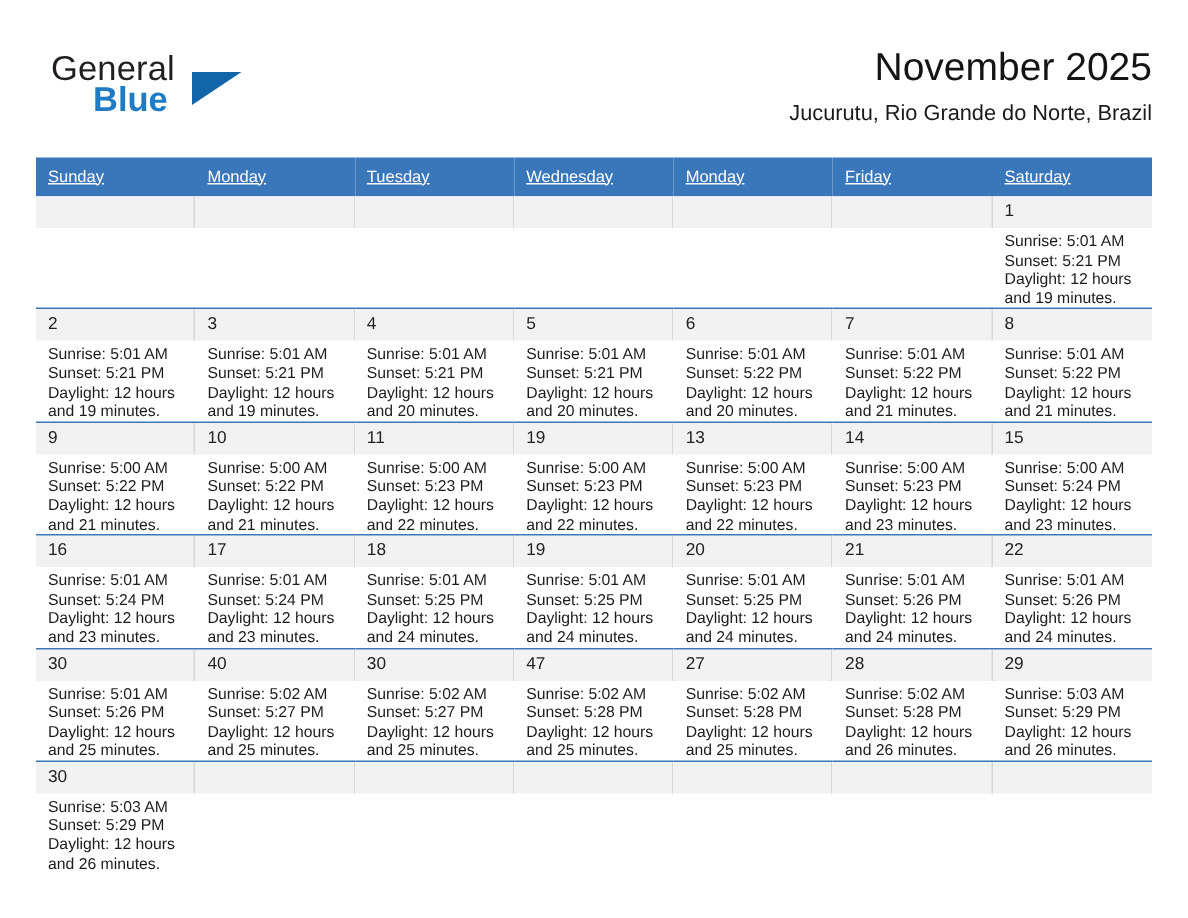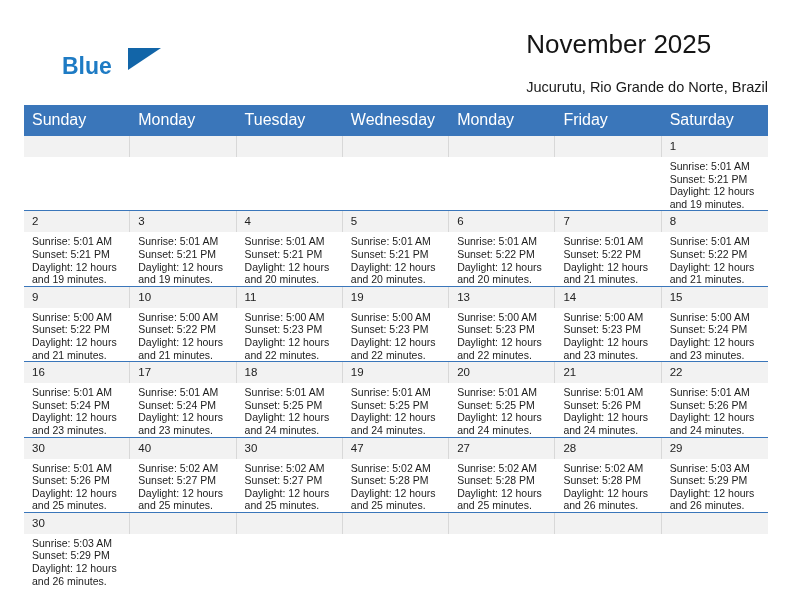"General" span.brand-general { html: none -> <span>General</span> }
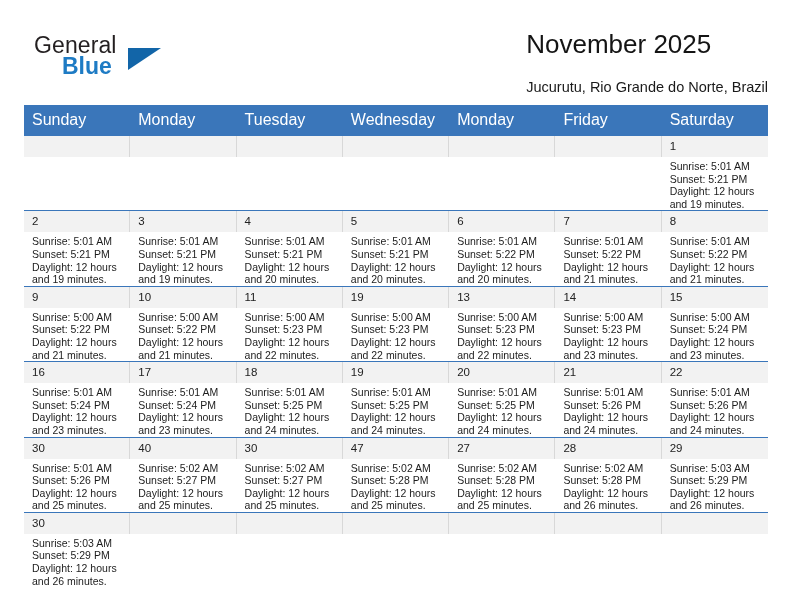"November 2025" .title-block { text-align: left -> right }
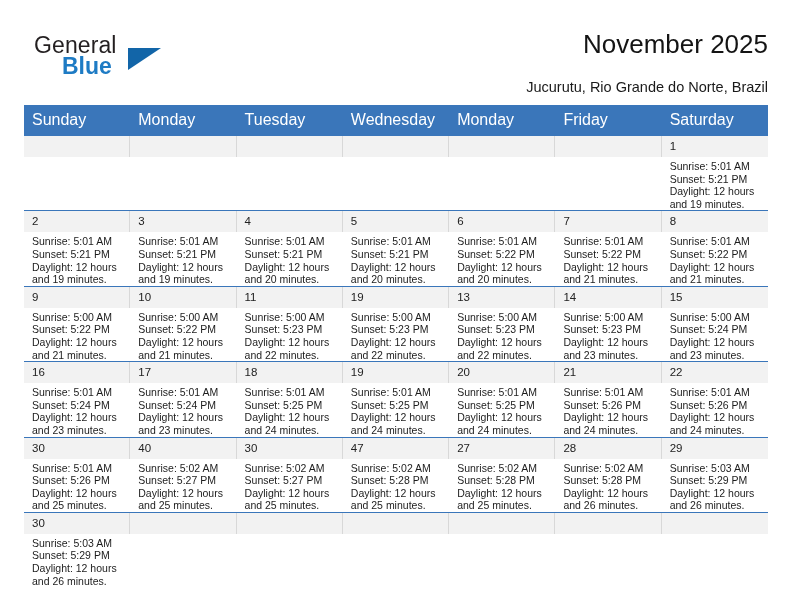"Jucurutu, Rio Grande do Norte," .cal-subtitle { margin-top: 17px -> 6px }
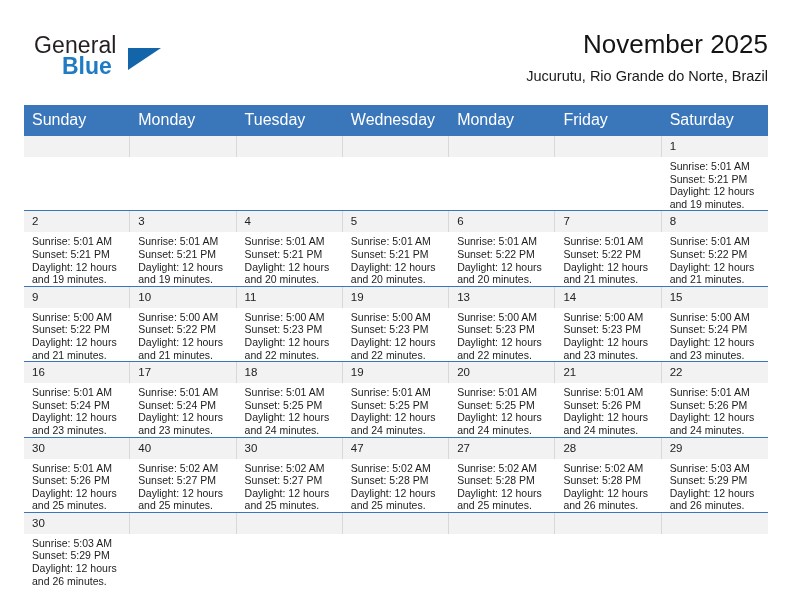"Sunday" table.cal th { font-size: 16px -> 11px; text-decoration: none -> underline }
